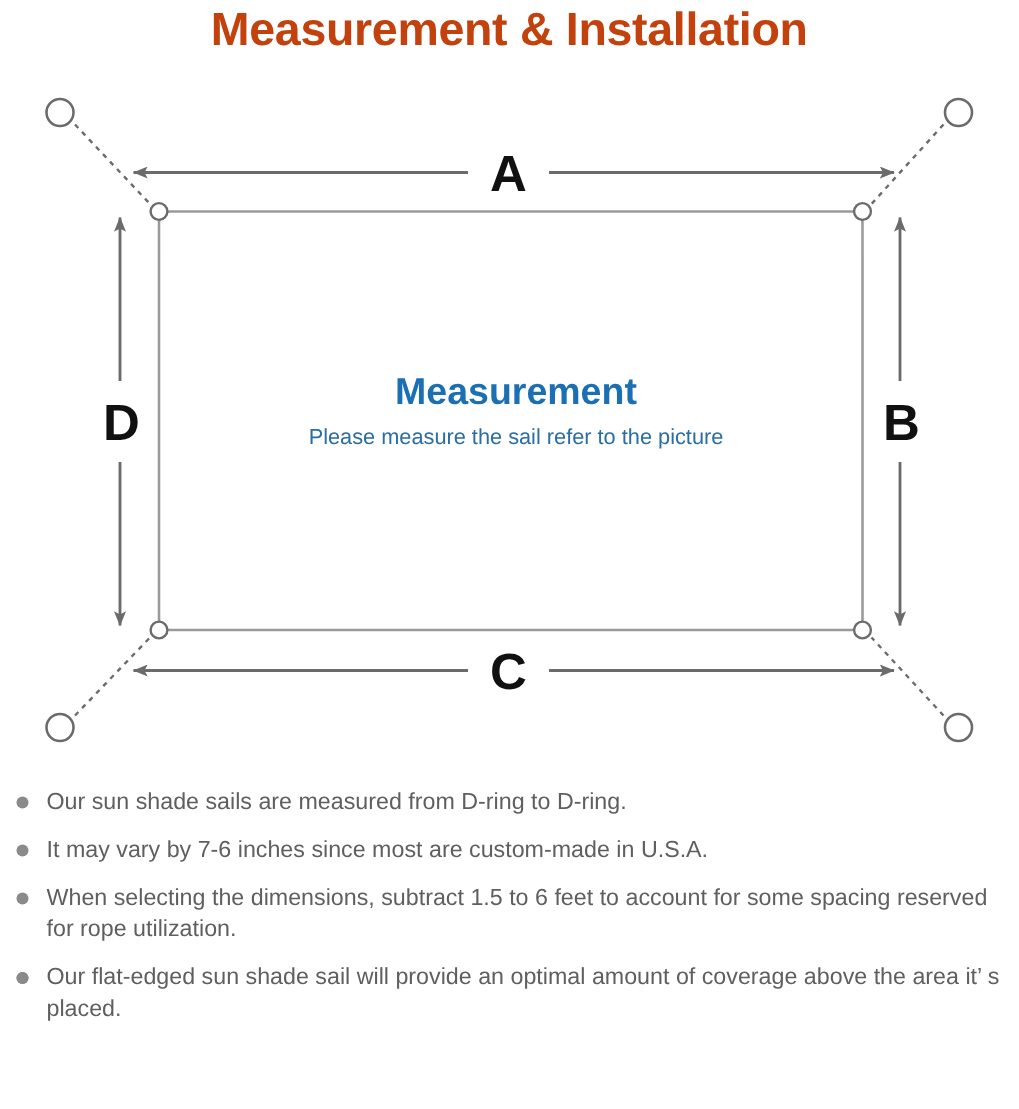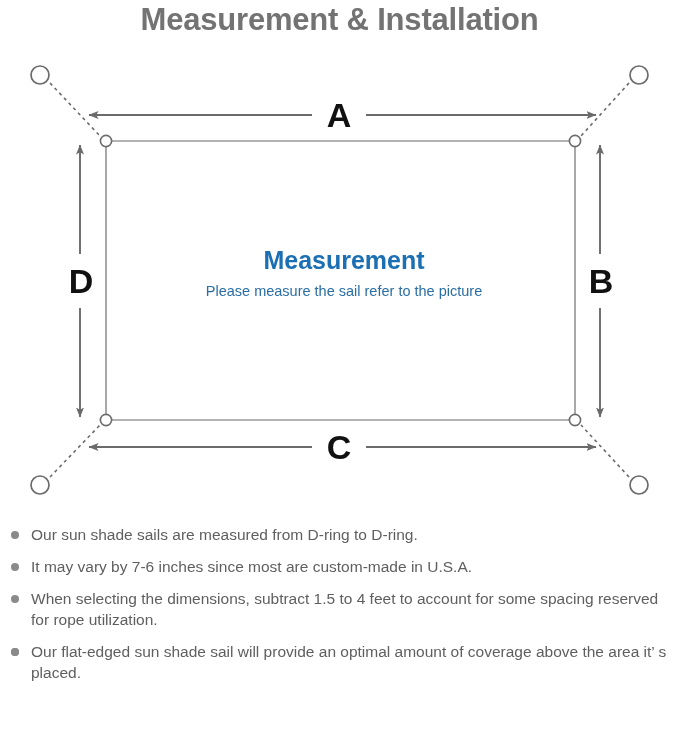"Measurement & Installation" #page-title { color: #737373 -> #c2410c }
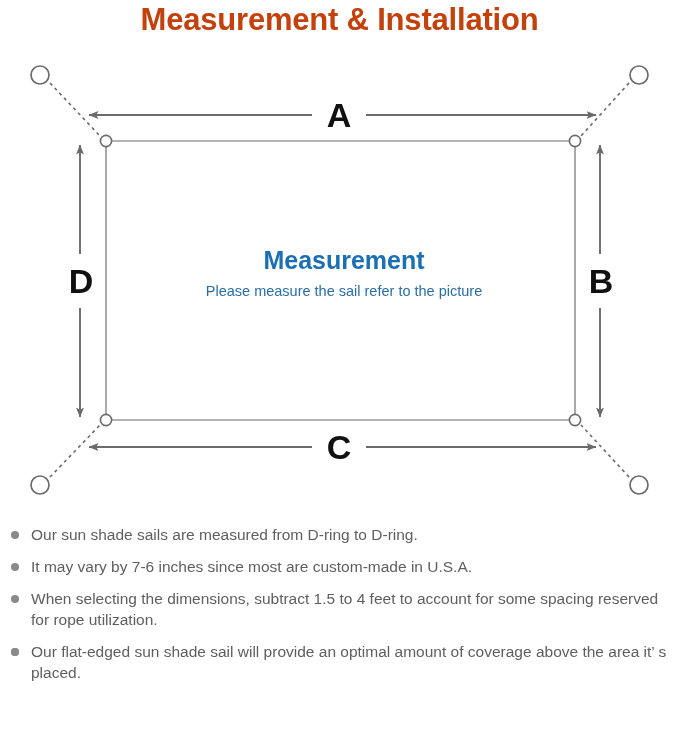"When selecting the dimensions, subtract" span { text: 4 -> 6 }
